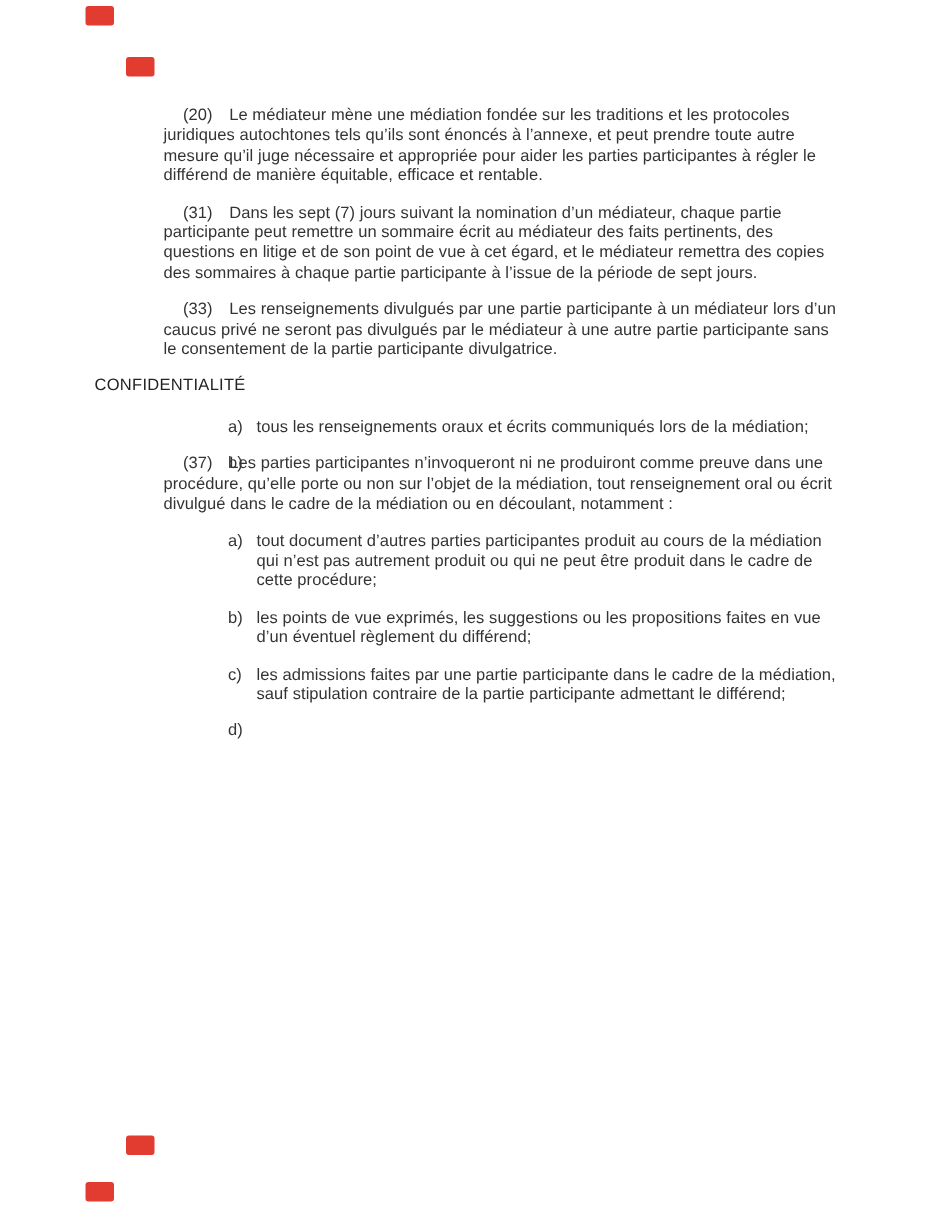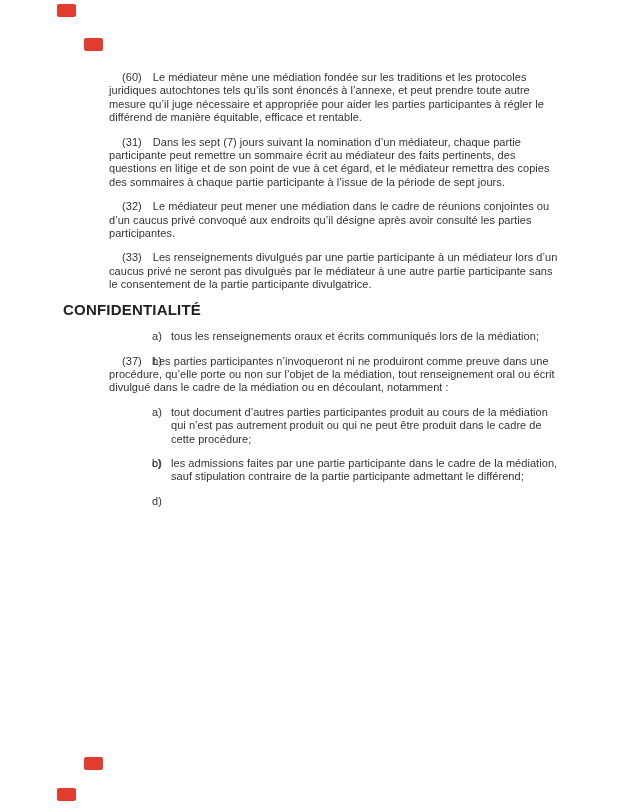"(60)" span.num { text: 60 -> 20 }
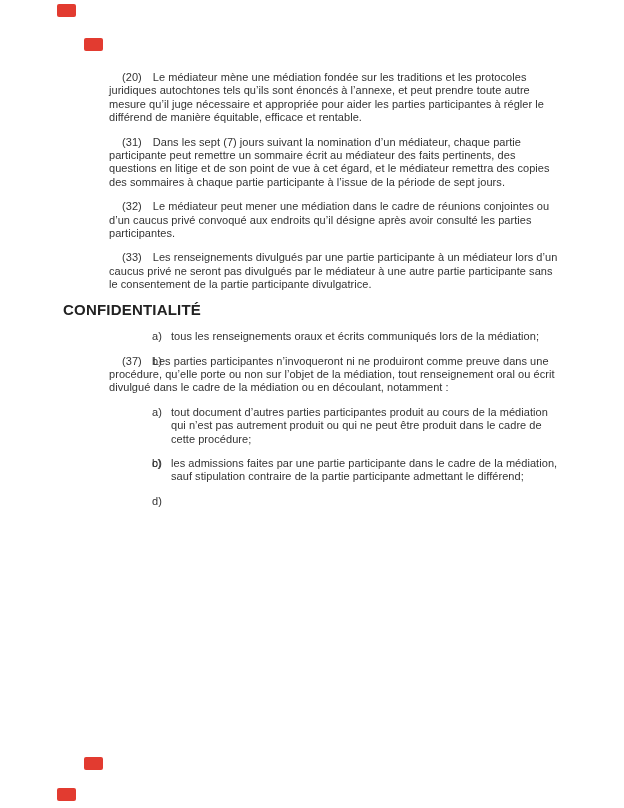"(32) Le médiateur peut mener" p.para { html: <p><span>(32)</span><span>Le médiateur peut mener une médiation dans le cadre de réunions conjointes ou d’un caucus privé convoqué aux endroits qu’il désigne après avoir consulté les parties participantes.</span></p> -> none }
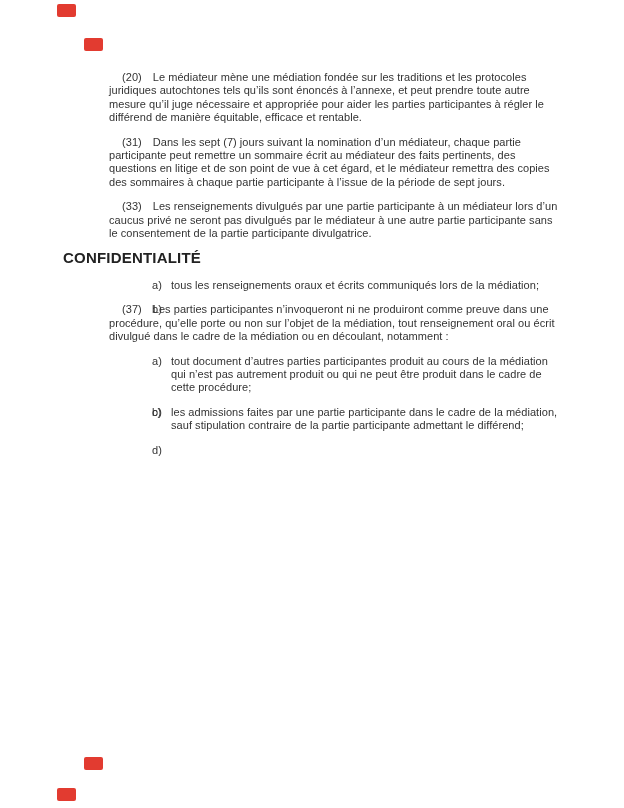"CONFIDENTIALITÉ" .heading { font-size: 15px -> 11px; font-weight: bold -> normal }
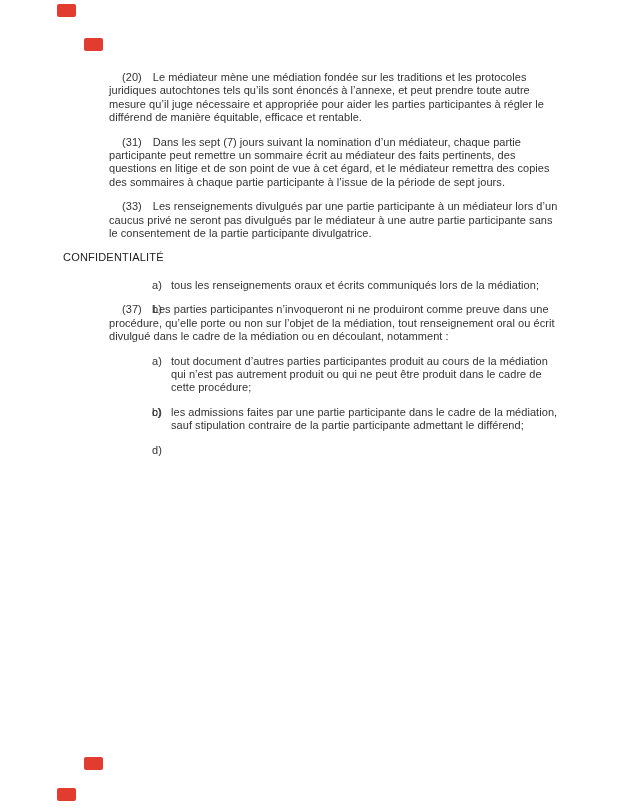"les points de vue exprimés," span { html: none -> <span>les points de vue exprimés, les suggestions ou les propositions faites en vue d’un éventuel règlement du différend;</span> }
